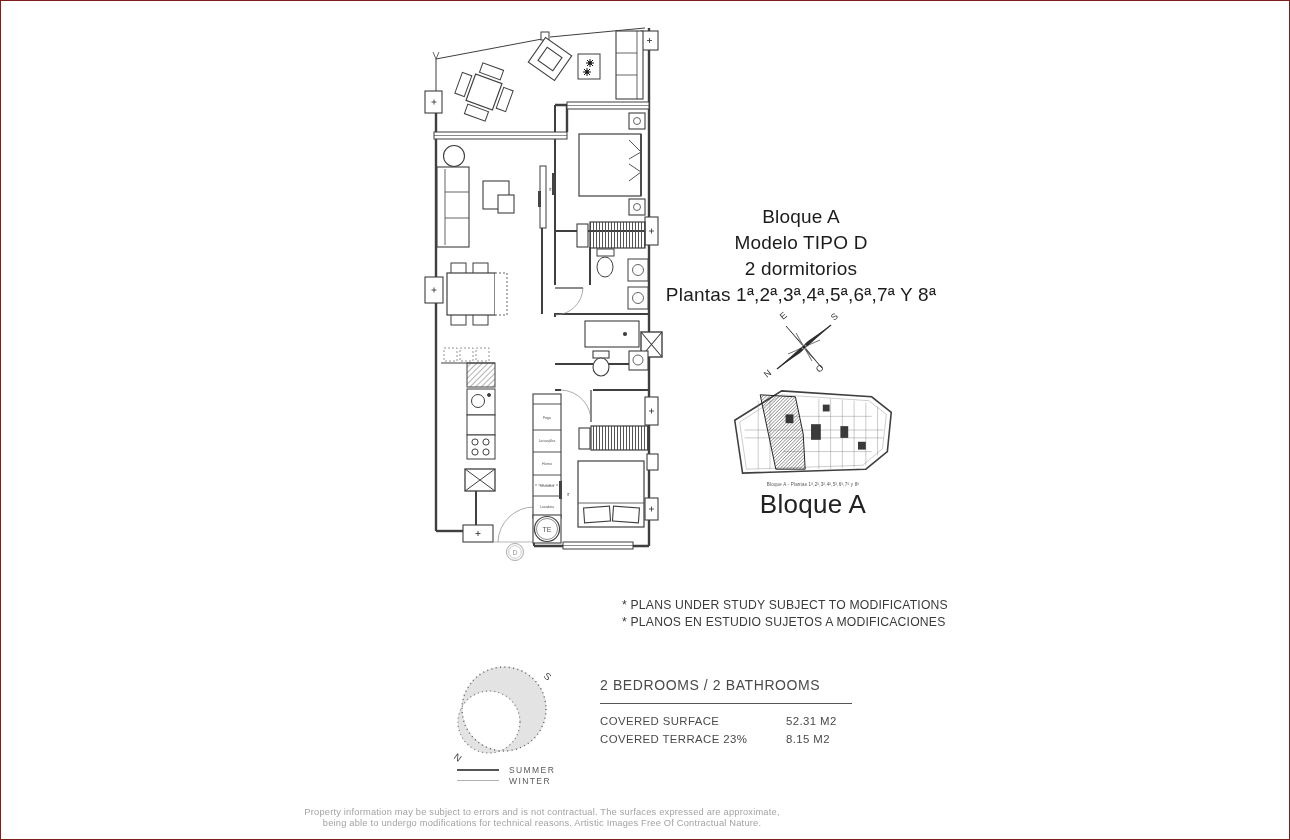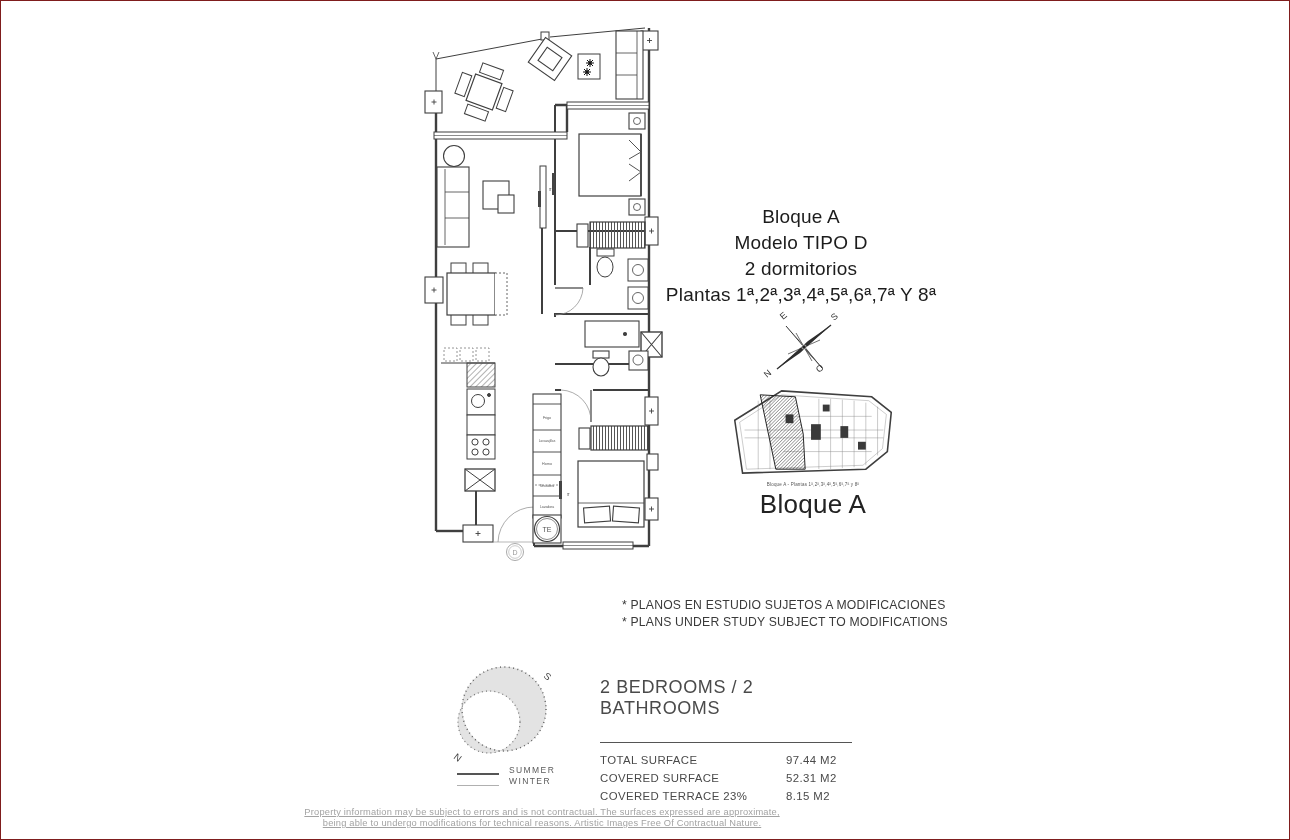"* PLANOS EN ESTUDIO SUJETOS" div { order: before "* PLANS UNDER STUDY SUBJECT" -> after "* PLANS UNDER STUDY SUBJECT" }
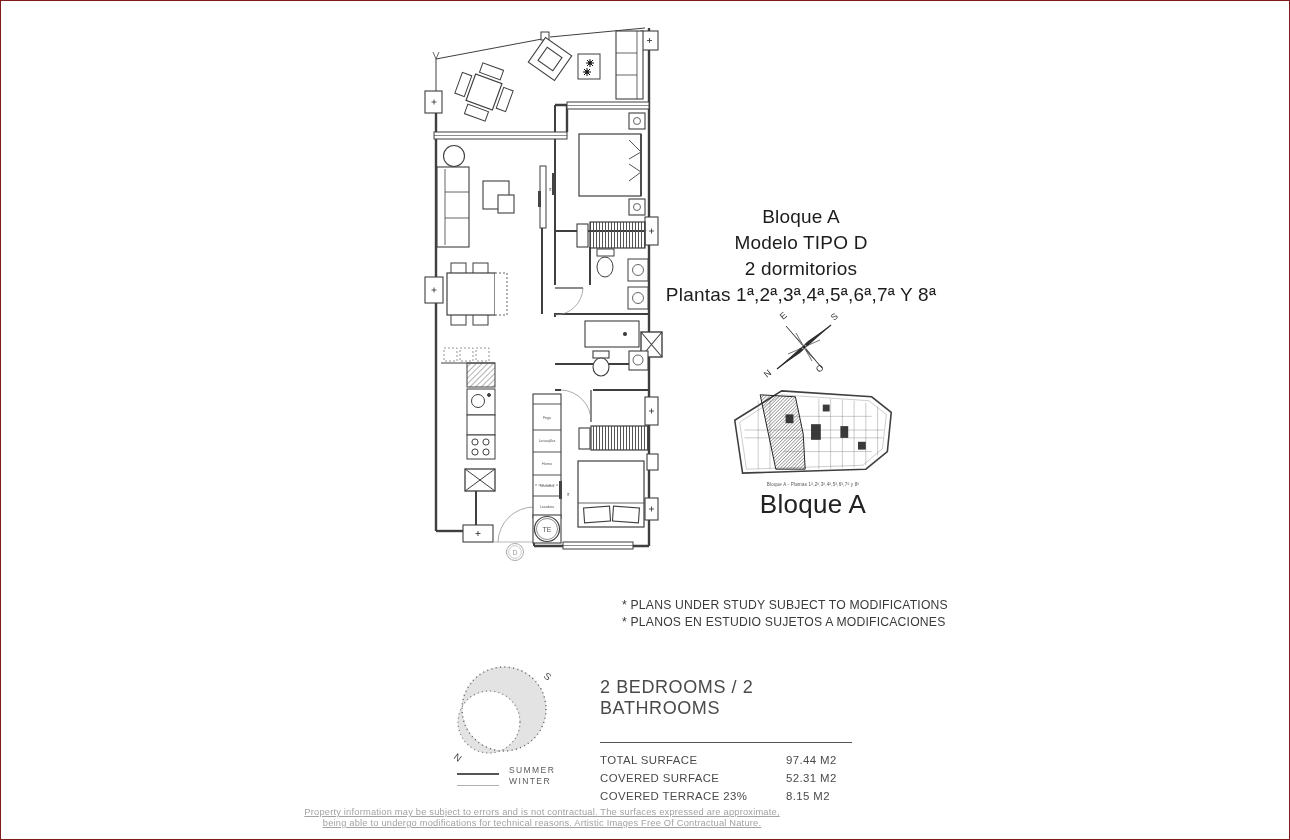"2 BEDROOMS / 2 BATHROOMS" .spec-table .hdr { font-size: 18px -> 14px; padding-bottom: 23px -> 10px }
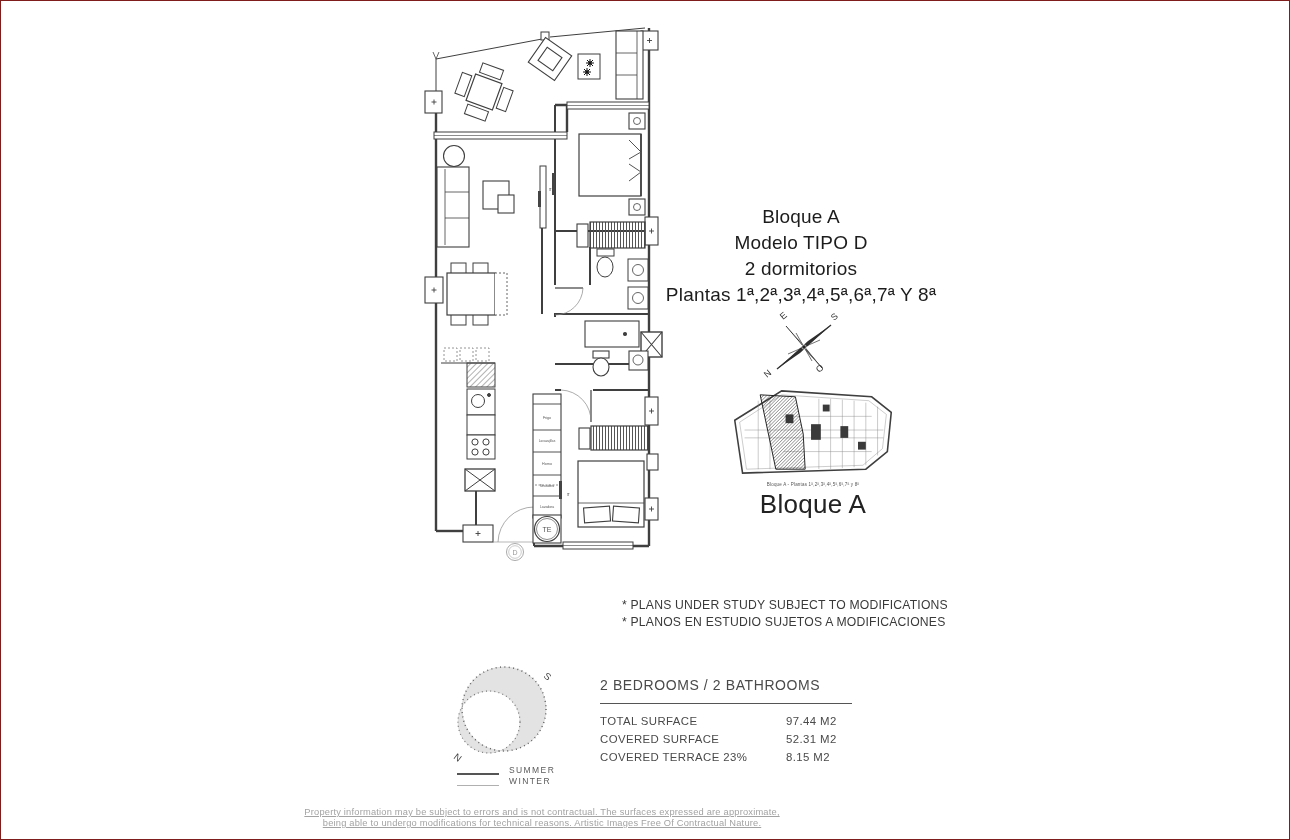"TOTAL SURFACE" div.row { html: <div> <span>TOTAL SURFACE</span> <span>97.44 M2</span> </div> -> none }
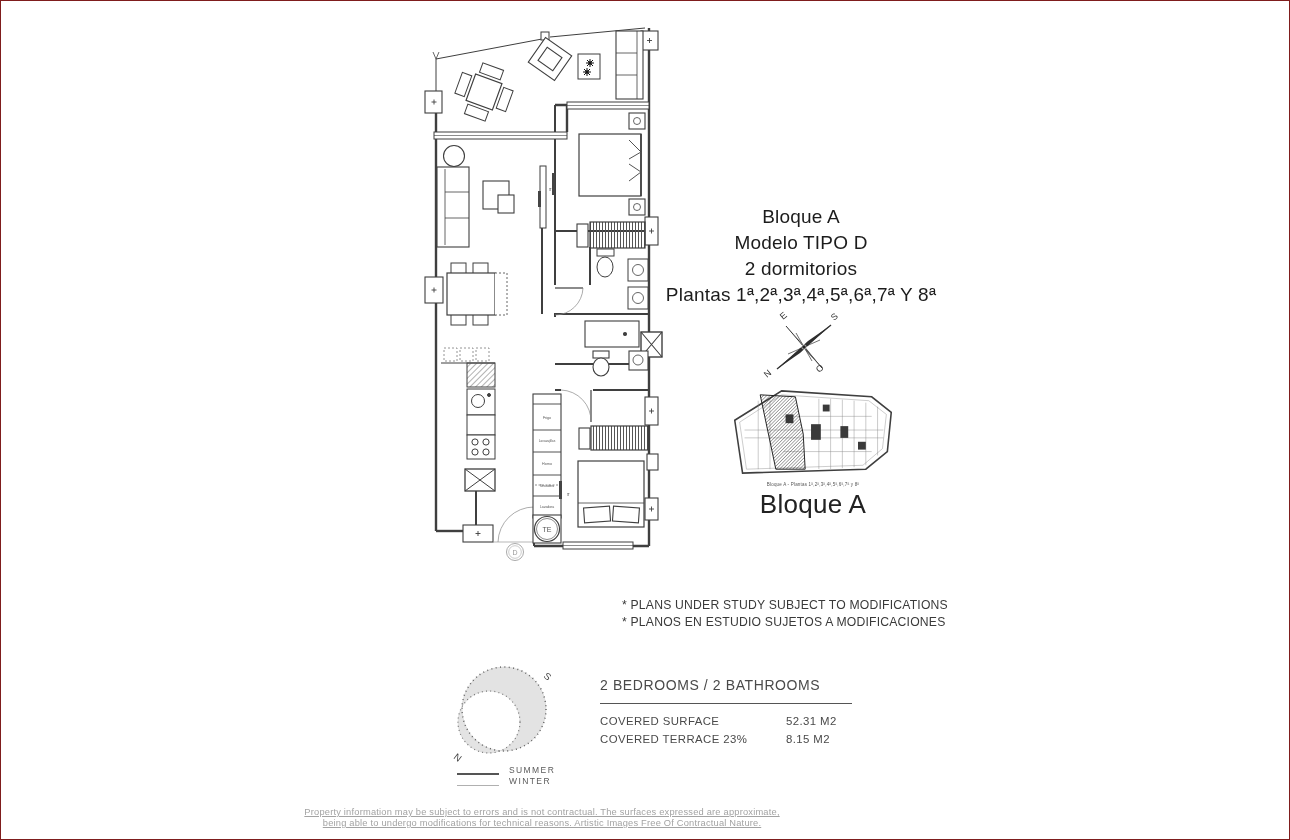"SUMMER" .sun-legend .row { align-items: flex-end -> center }
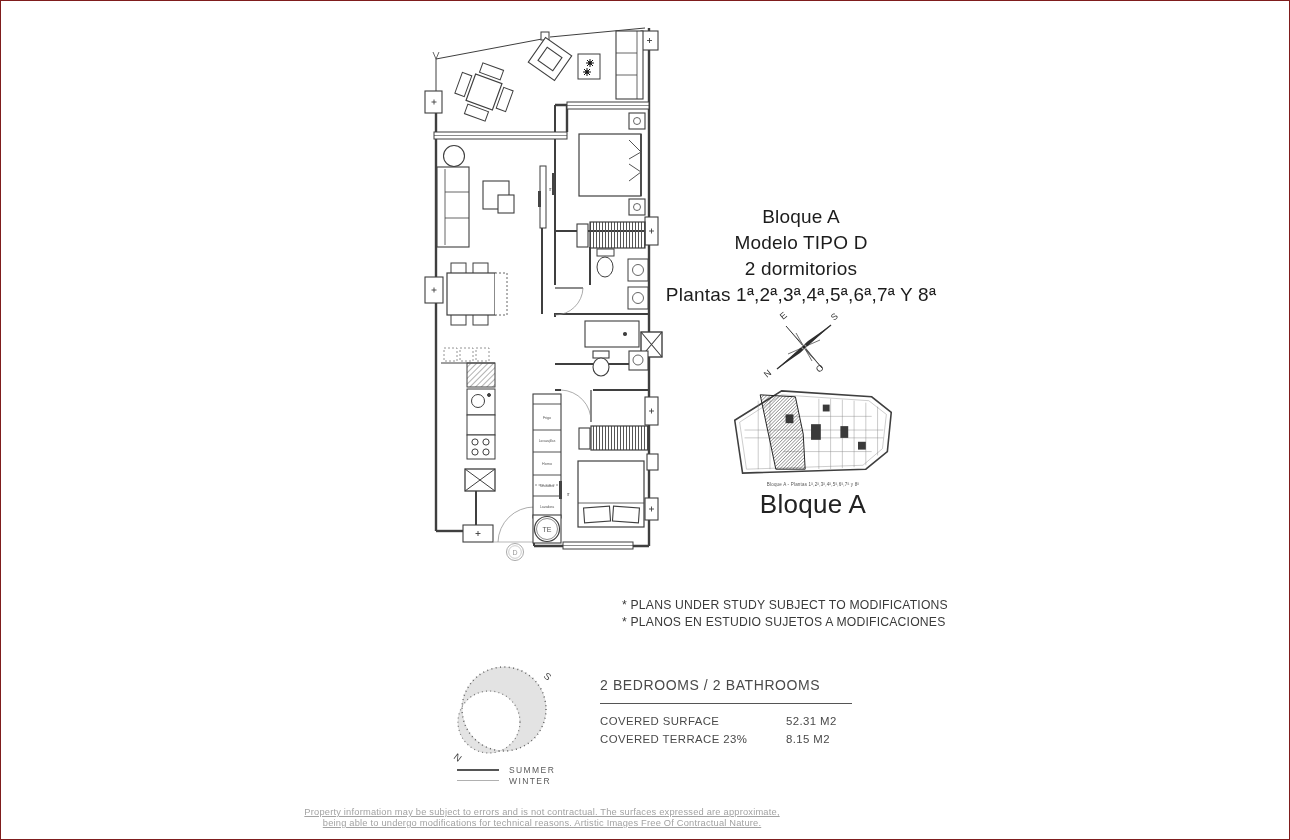"Property information may be subject" .footer { text-decoration: underline -> none }
